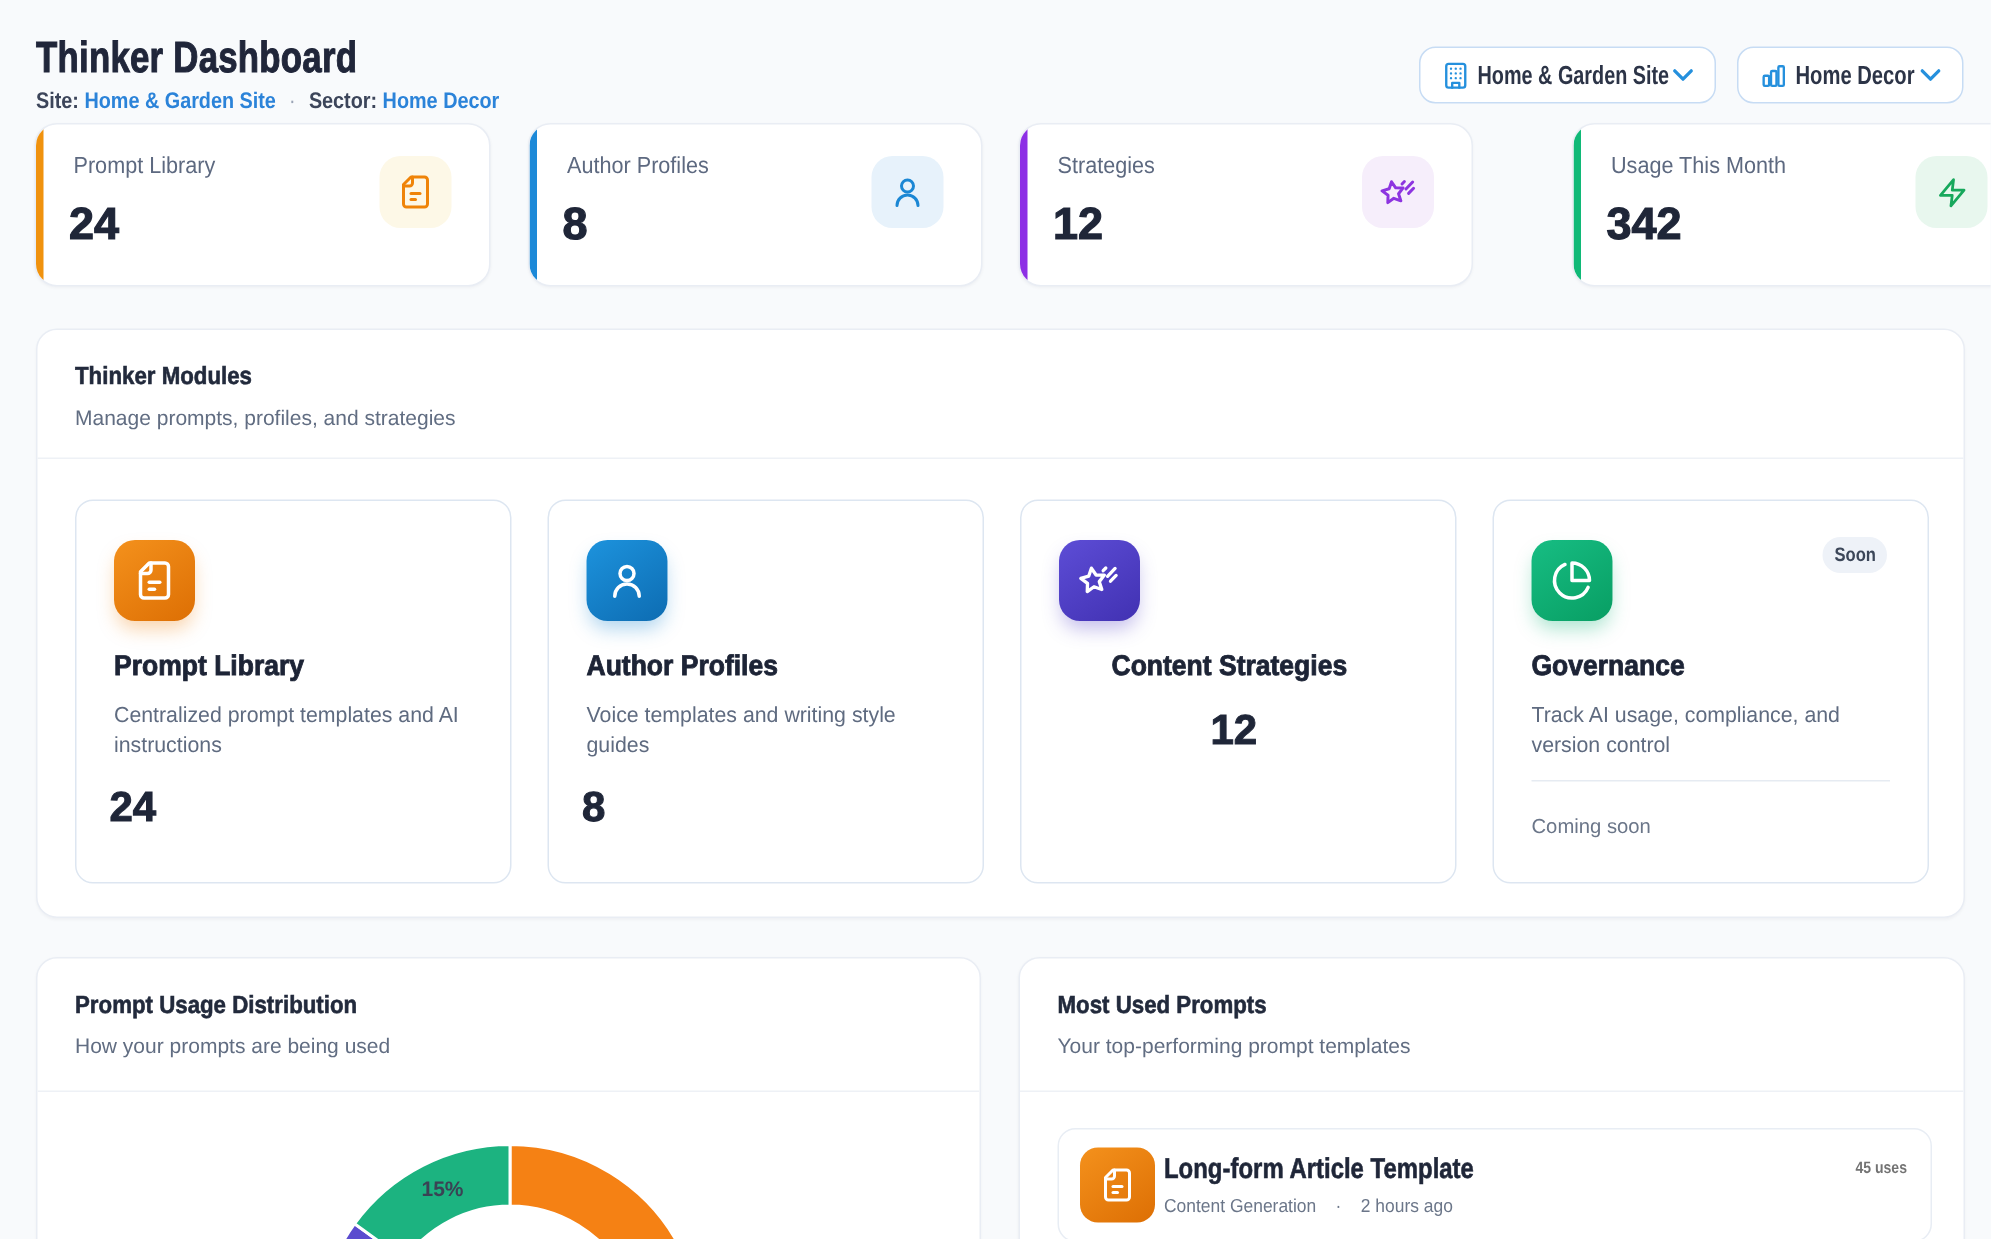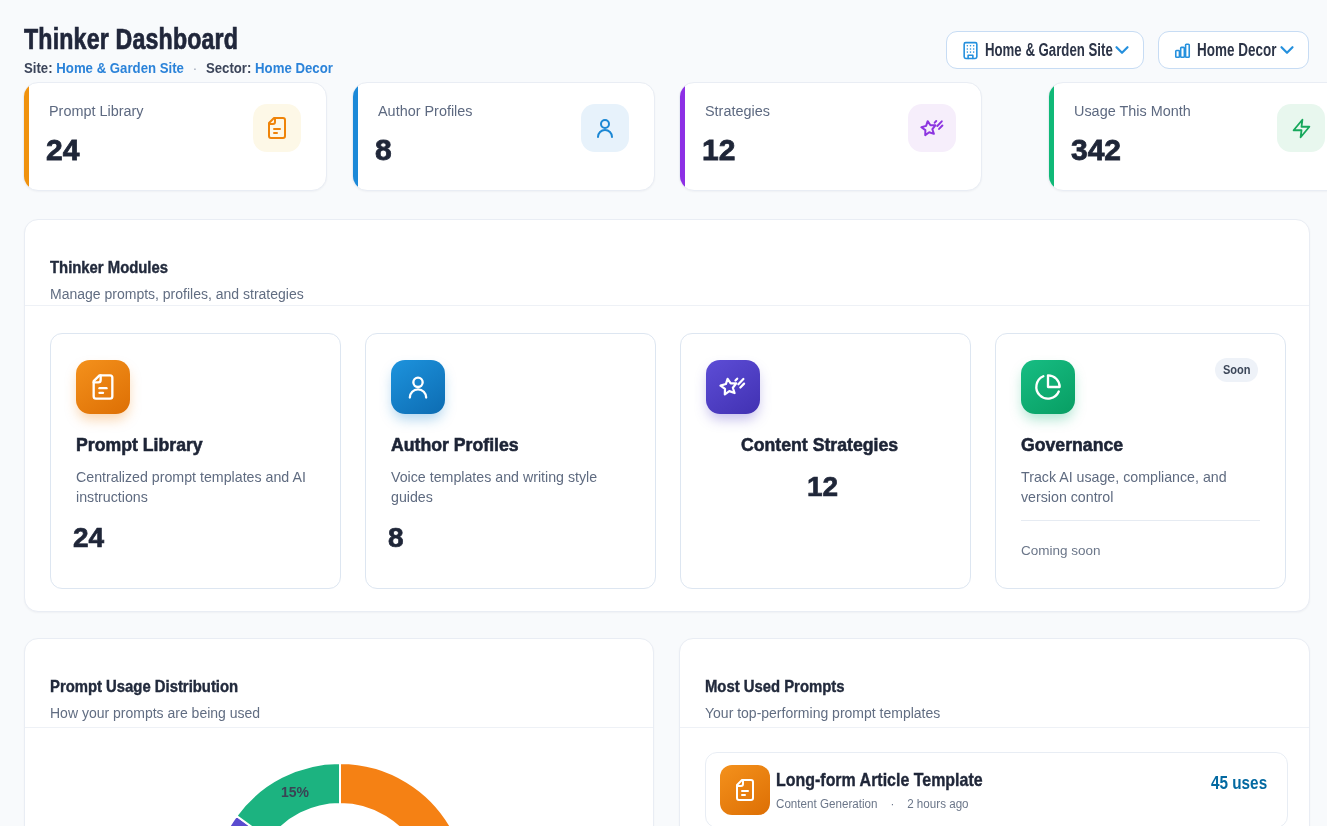"Thinker Modules" .sechead { top: 16px -> 0 }
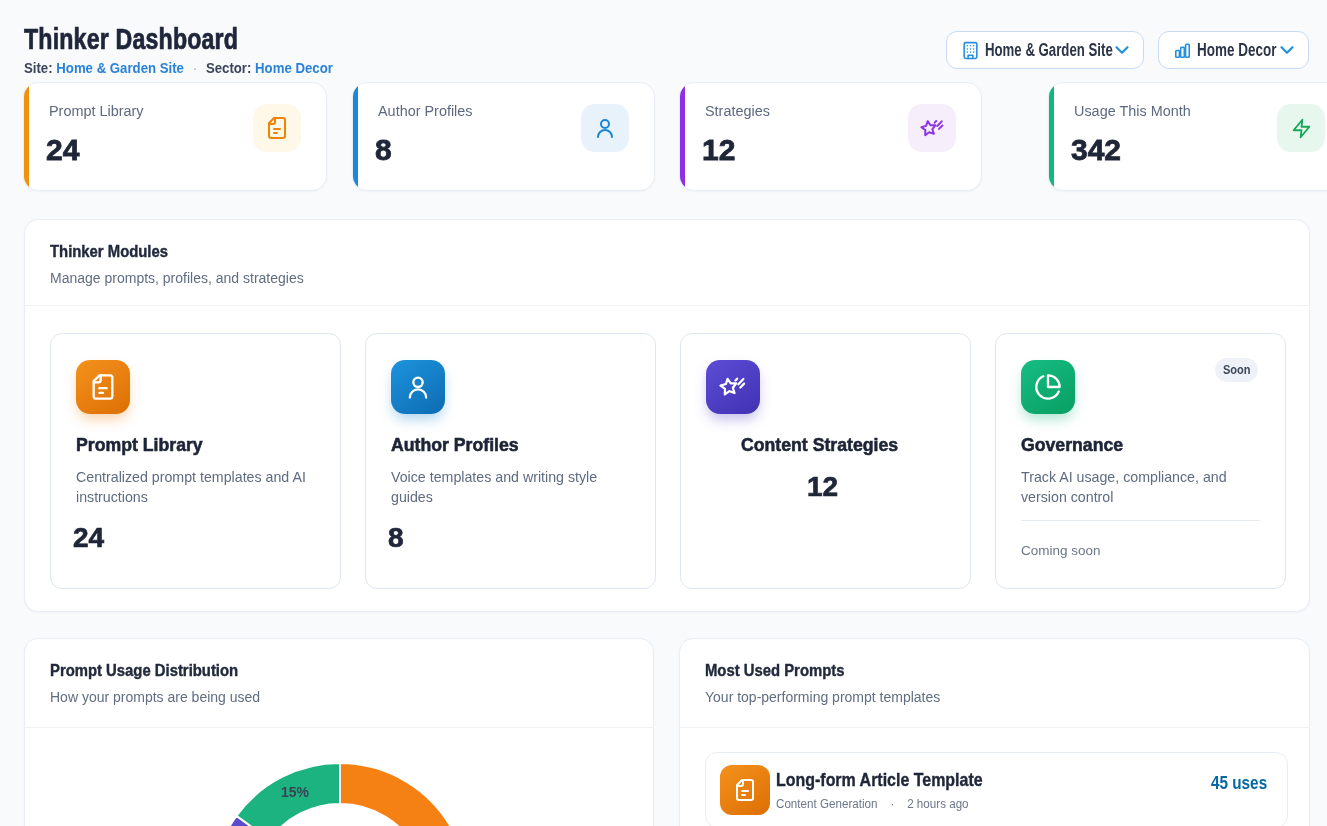"45 uses" div.abs { color: #0369a1 -> #737373; font-size: 18px -> 11px }
